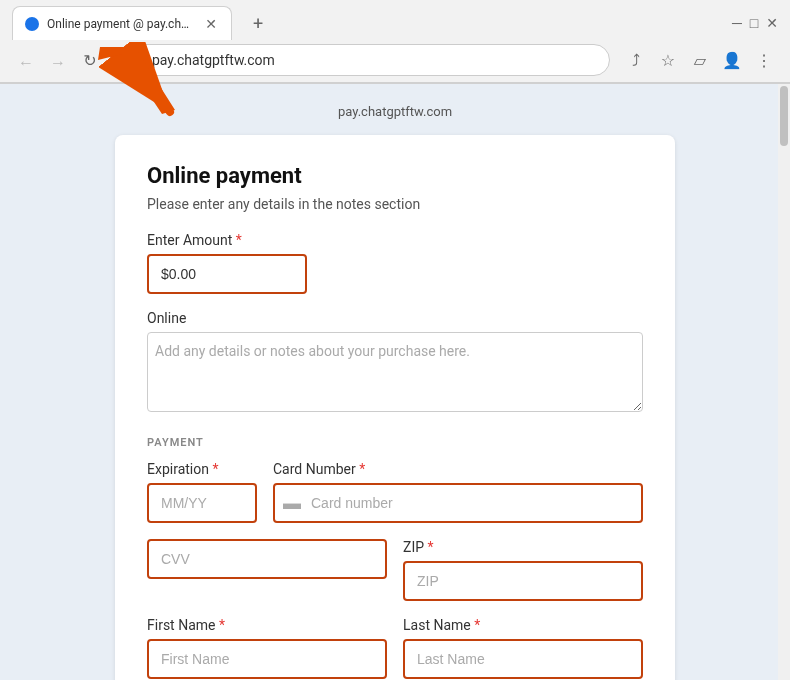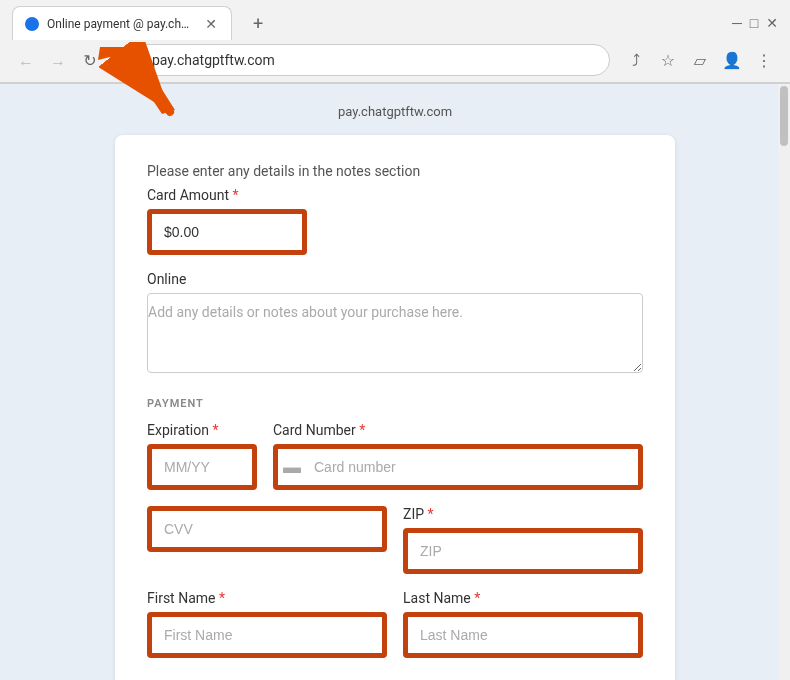"Online payment" h1.form-title { html: none -> <h1>Online payment</h1> }
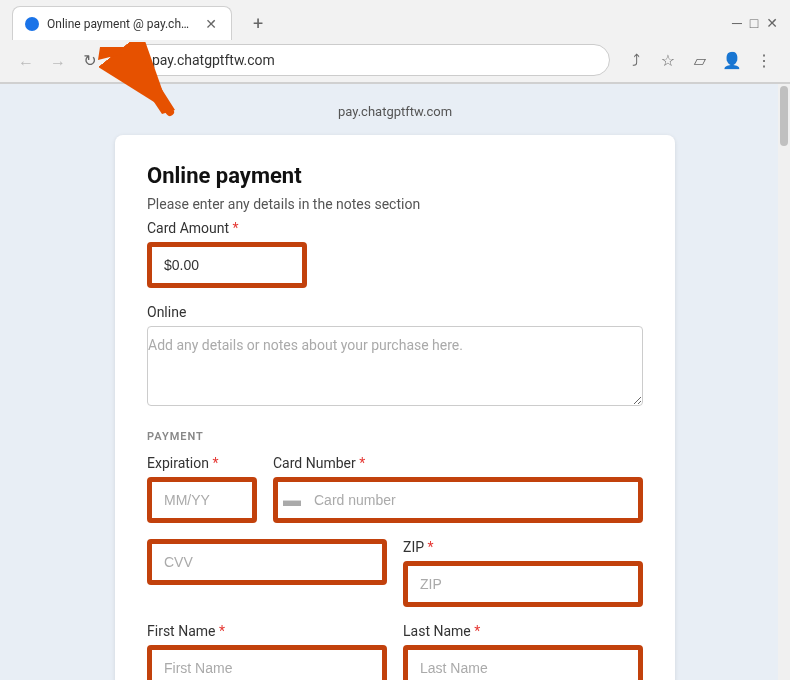"Please enter any details in" .form-subtitle { margin-bottom: 8px -> 20px }
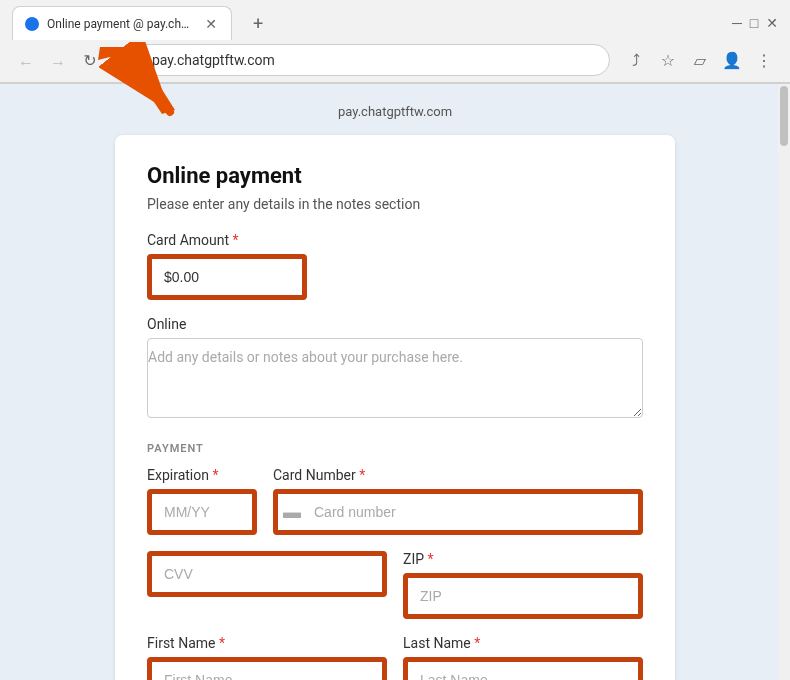"Card Amount" span { text: Card -> Enter }
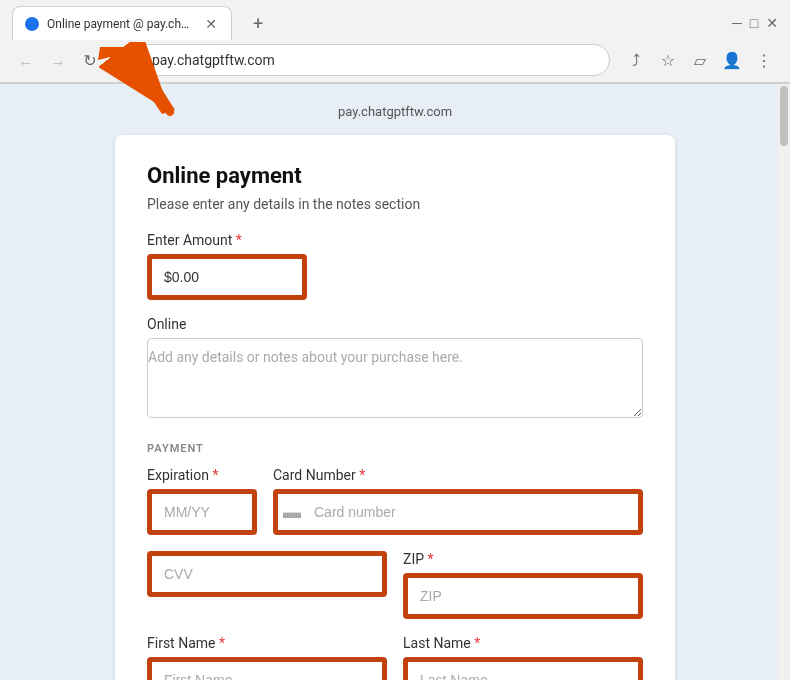"$0.00" .field-input { border: 5px solid #c2410c -> 2px solid #c2410c }
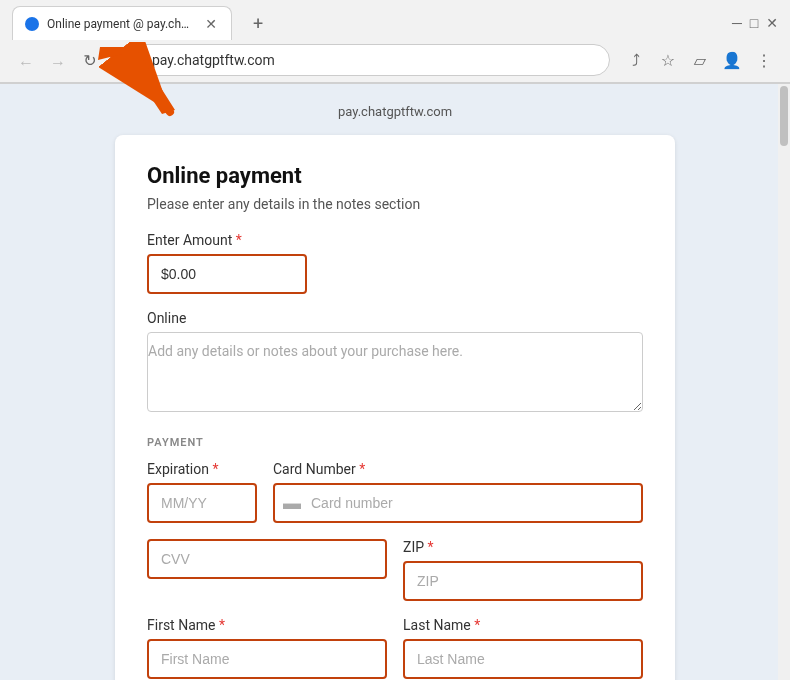"Add any details or notes" .notes-textarea { padding: 10px 0 -> 10px 7px }
